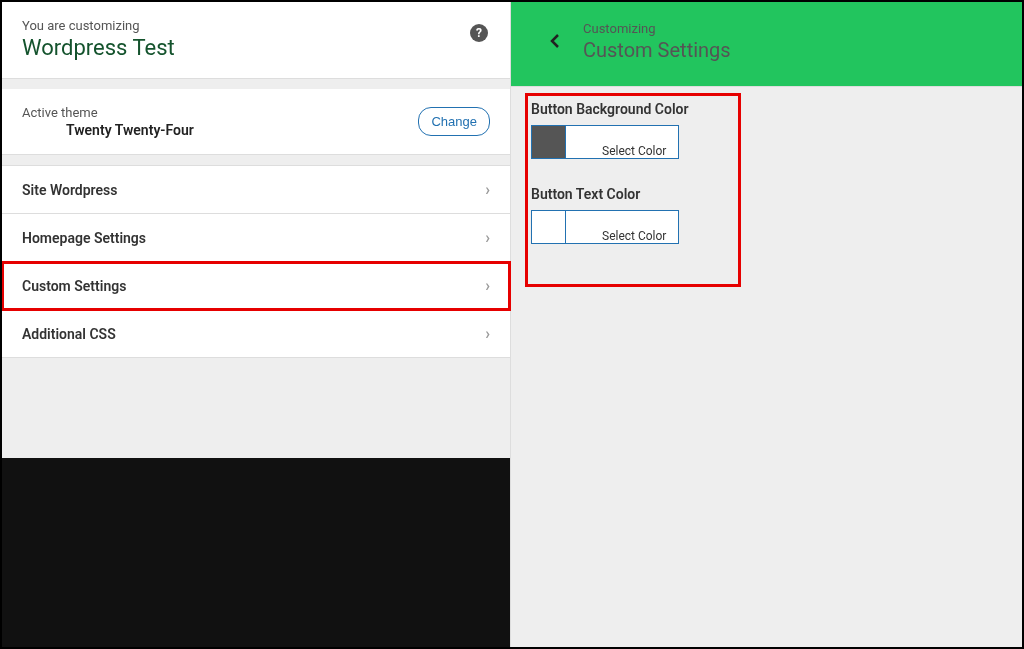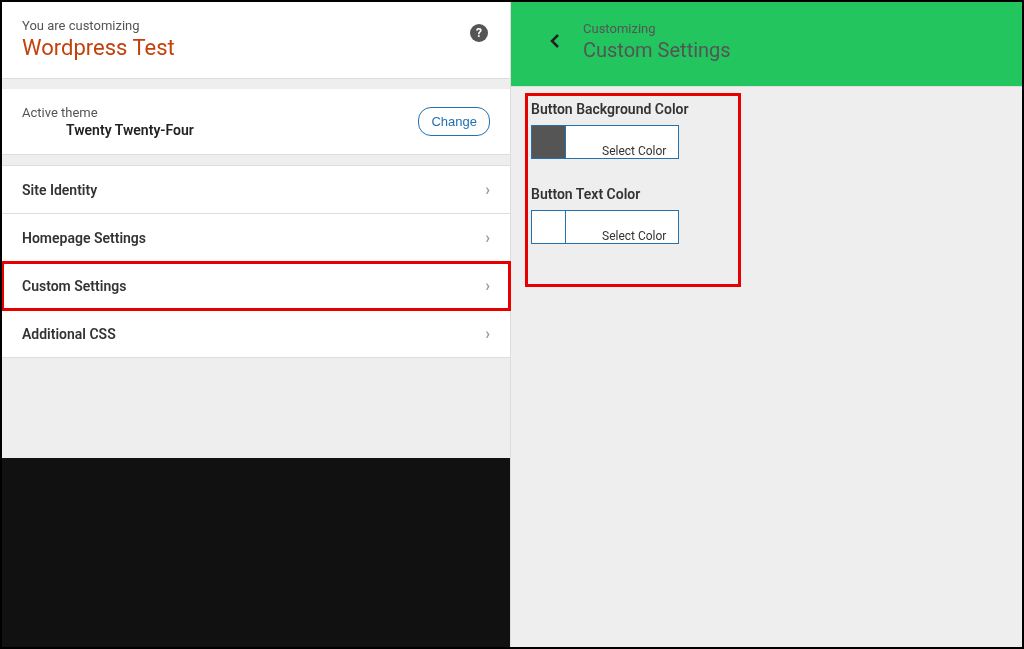"Wordpress Test" .left-header .site-title { color: #c2410c -> #14532d }
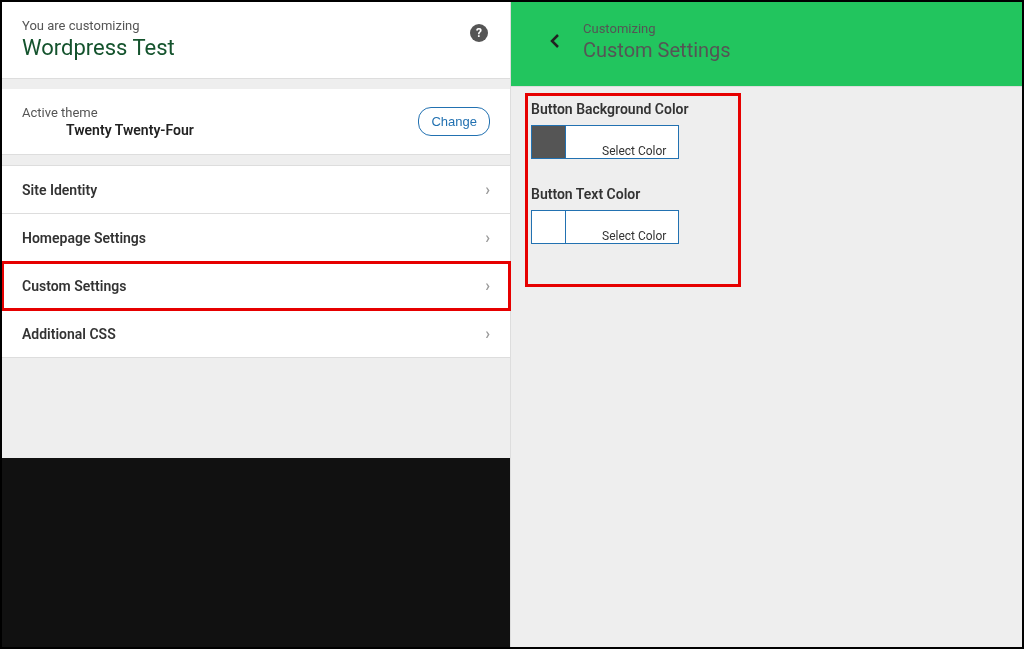"Site Identity" span { text: Identity -> Wordpress }
